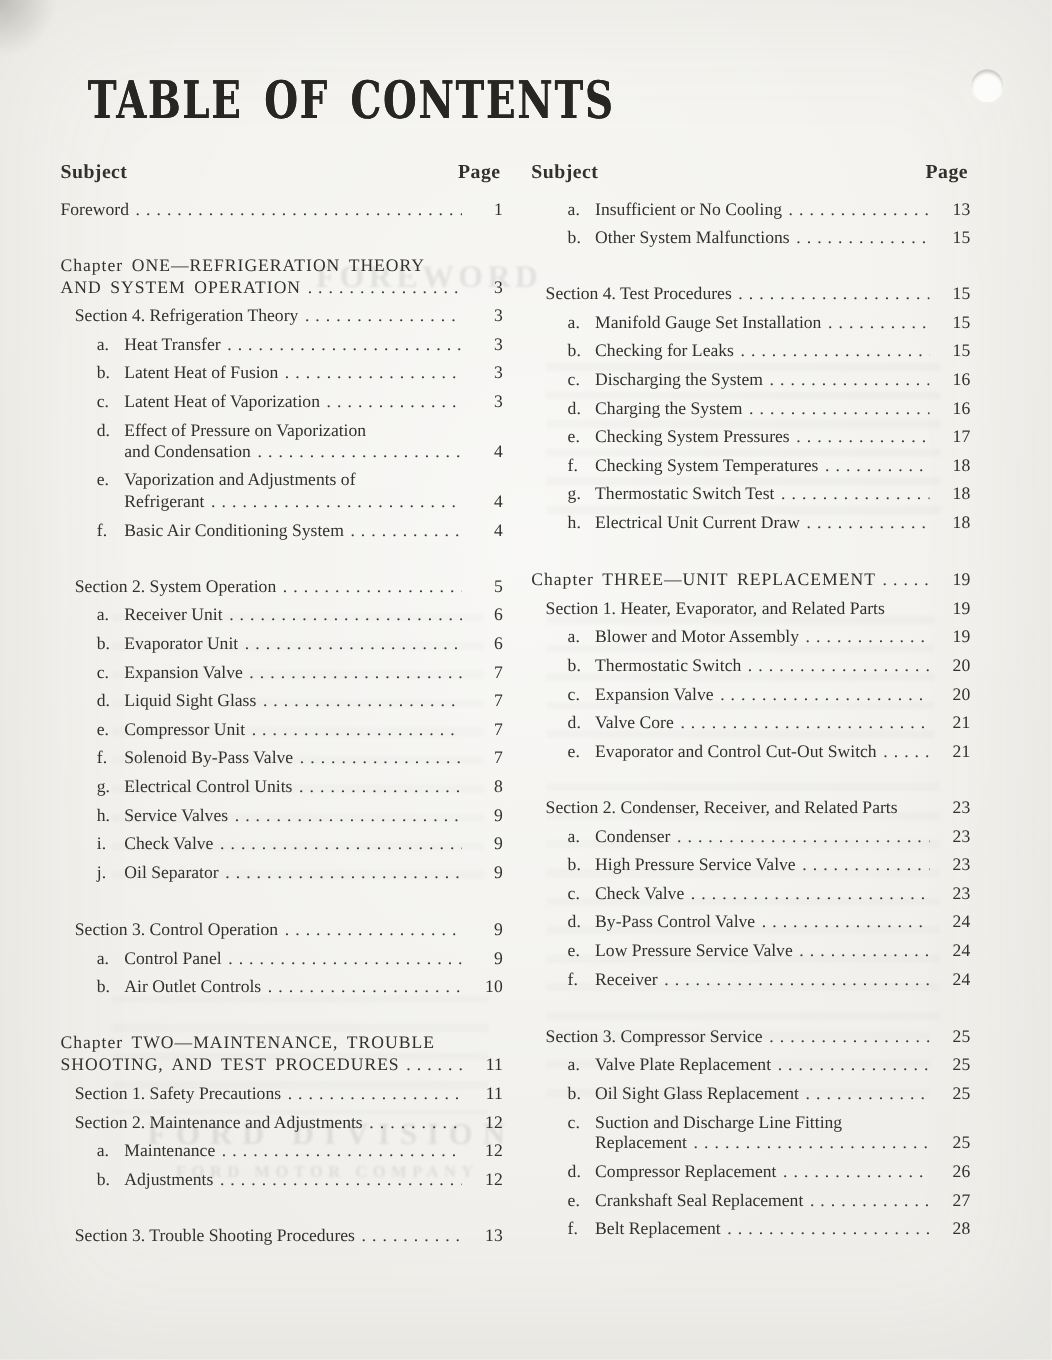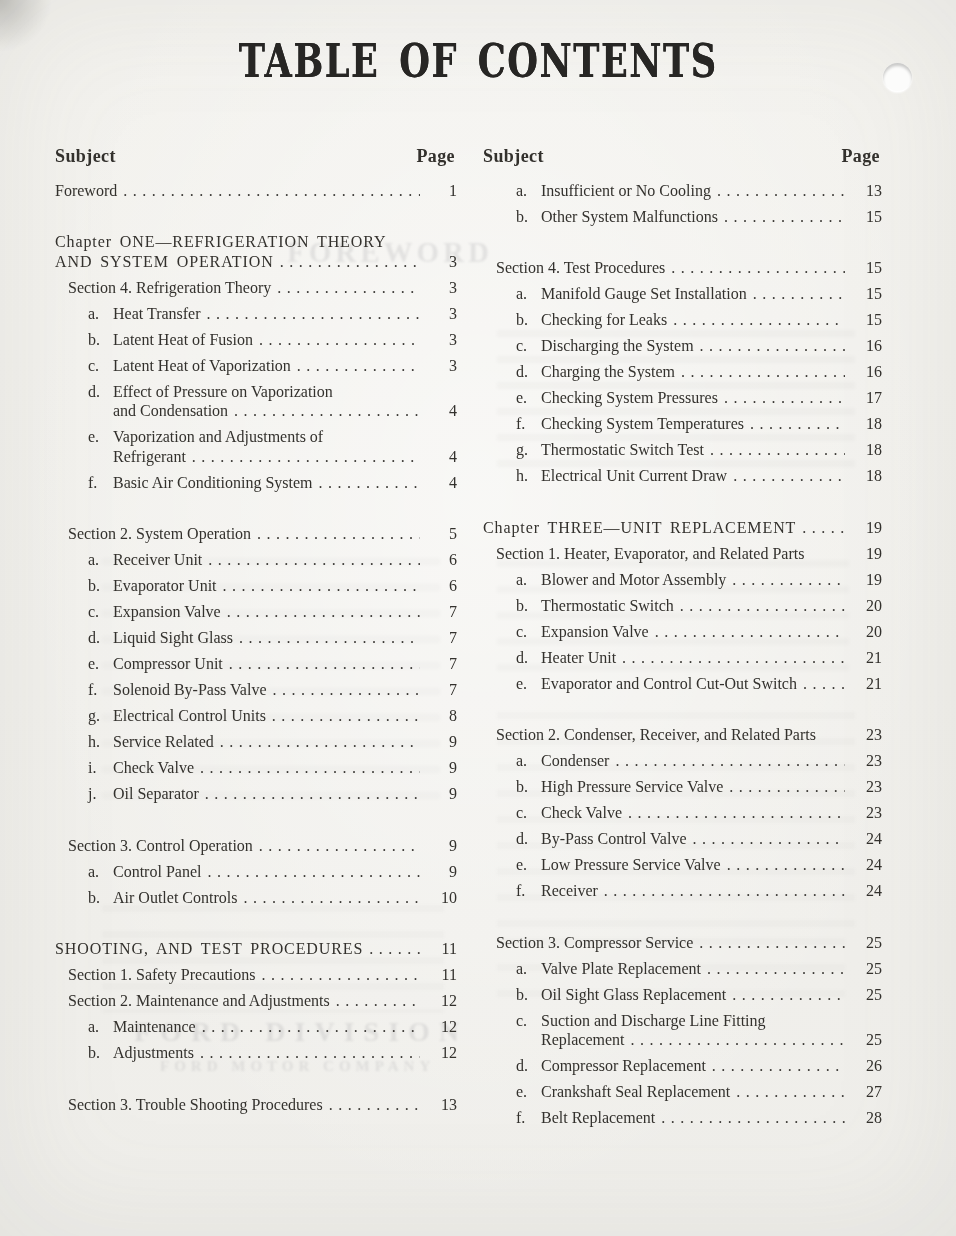"TABLE OF CONTENTS" #title-wrap { text-align: center -> left; top: 37px -> 68px }
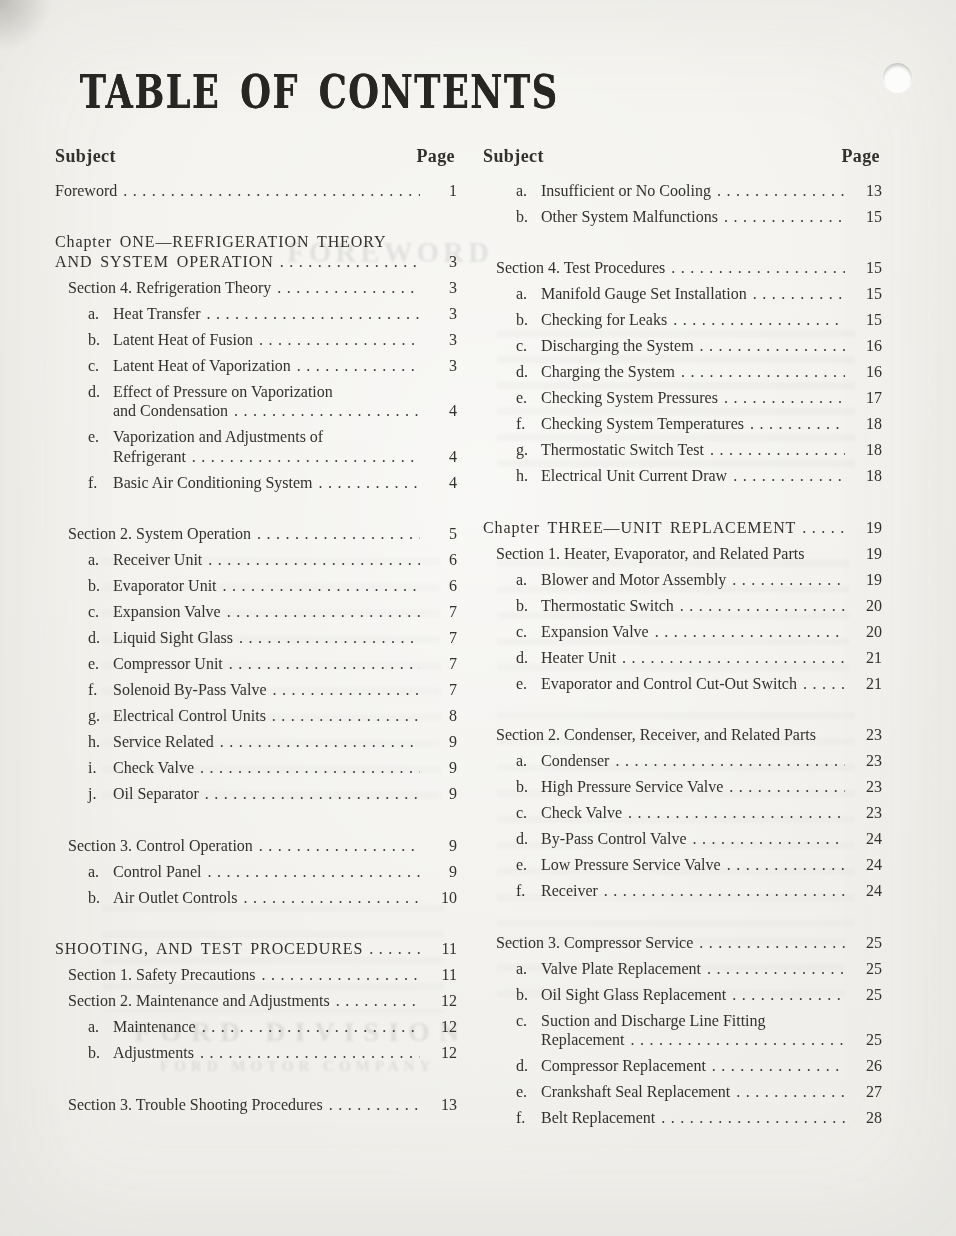"Heater Unit" span.txt { text: Heater Unit -> Valve Core }
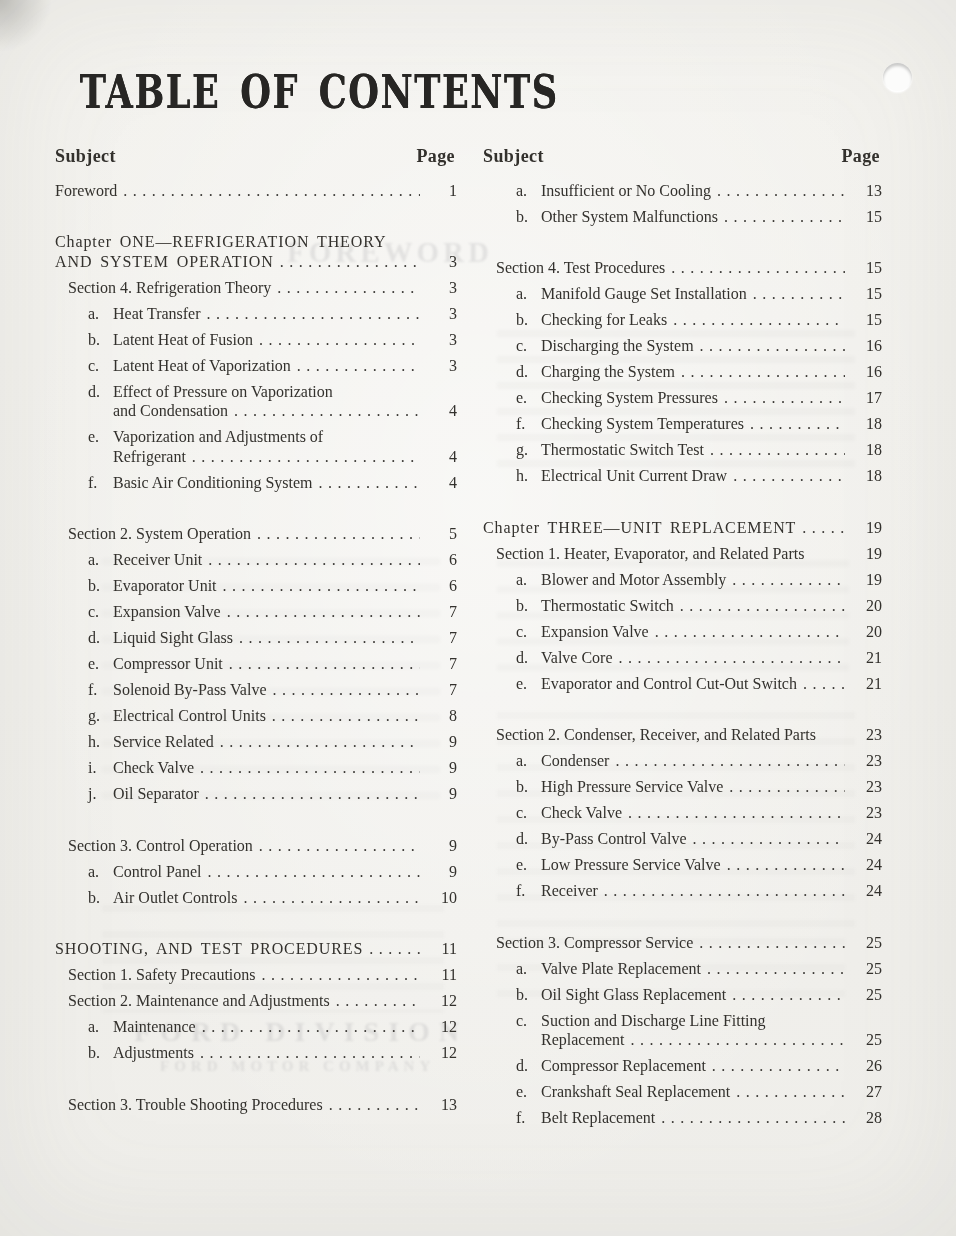"Service Related" span.txt { text: Related -> Valves }
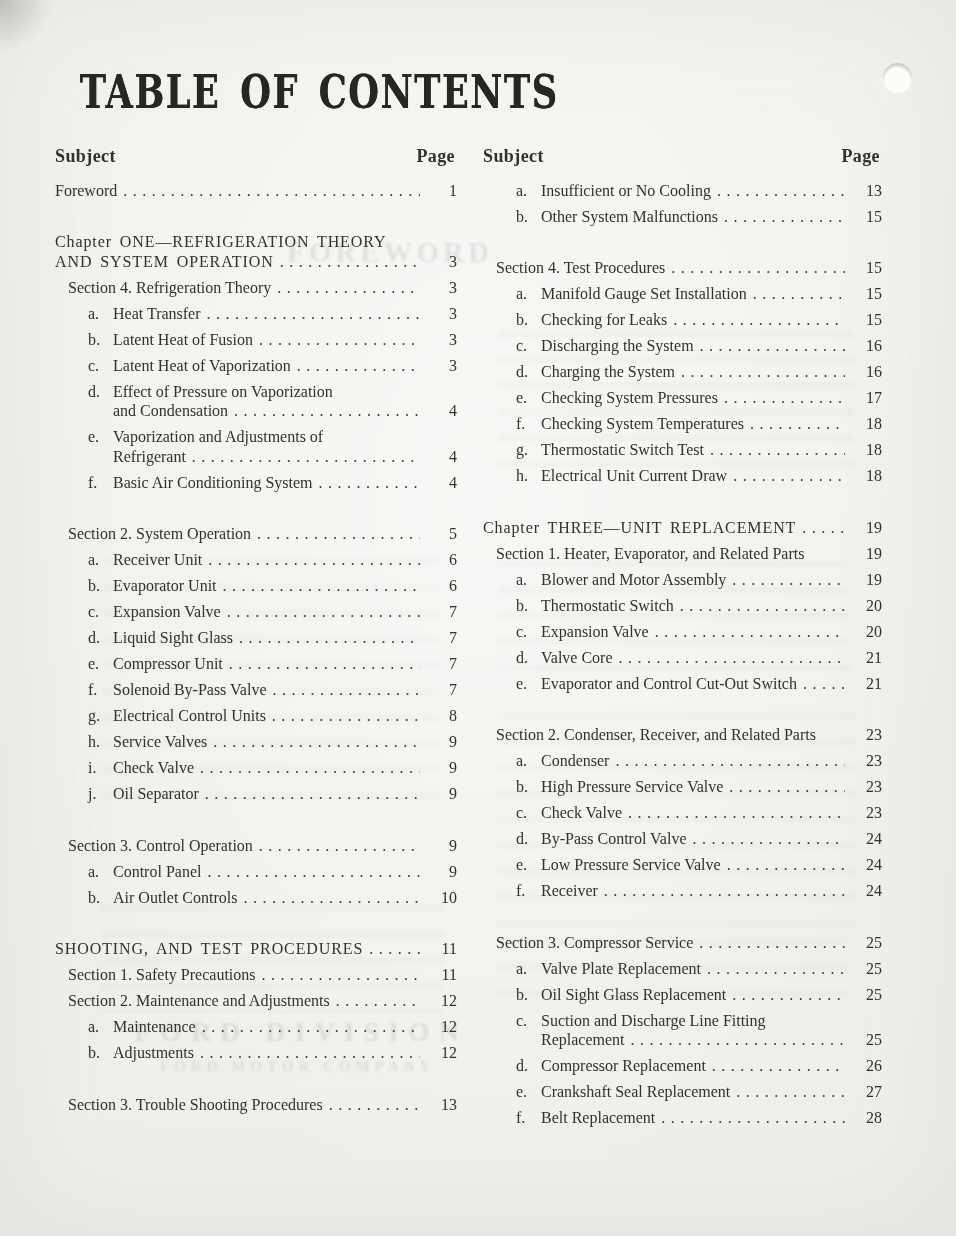"Chapter TWO—MAINTENANCE, TROUBLE" div.line { html: none -> <div><span>Chapter TWO—MAINTENANCE, TROUBLE</span></div> }
